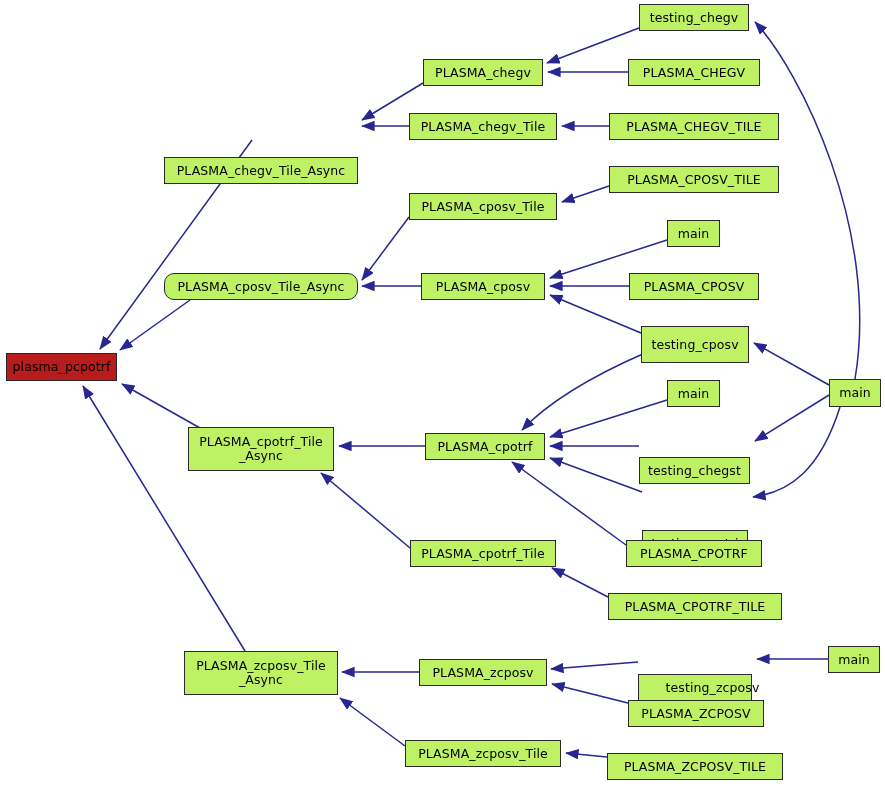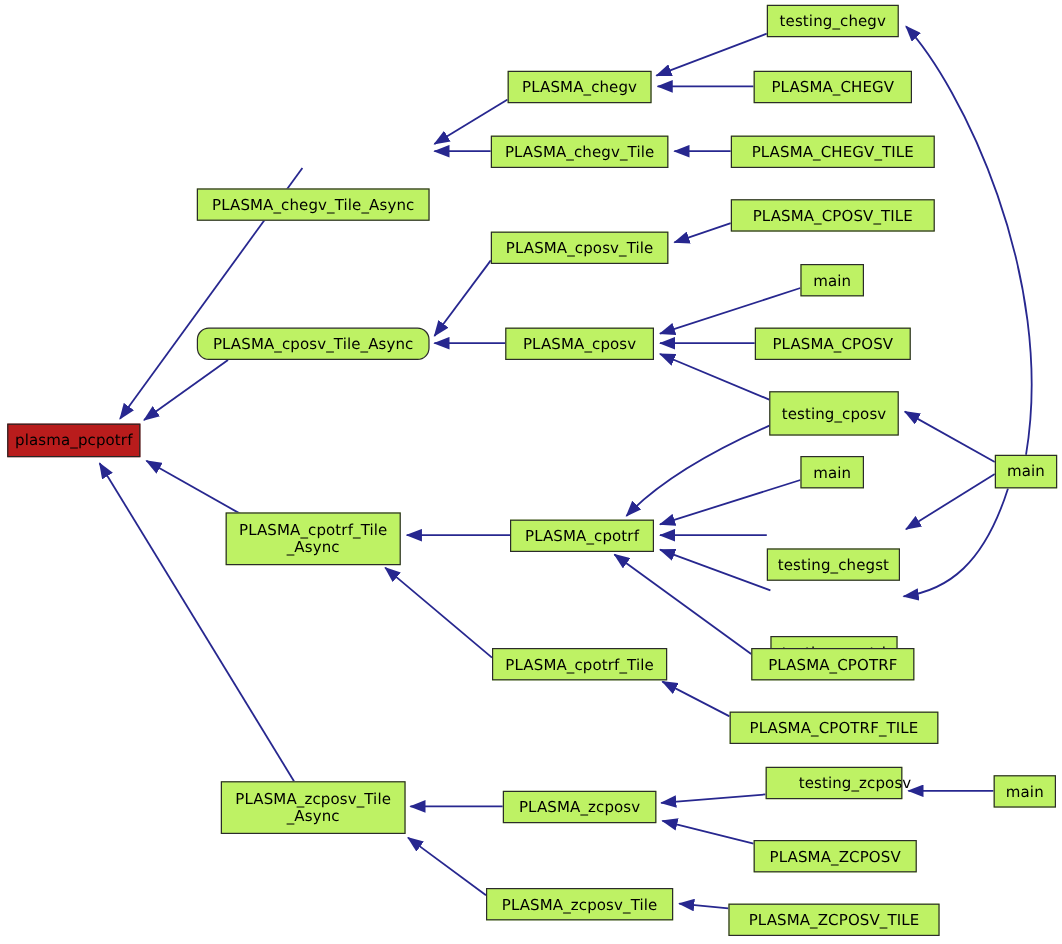"testing_zcposv" div.node { top: 639px -> 674px }
